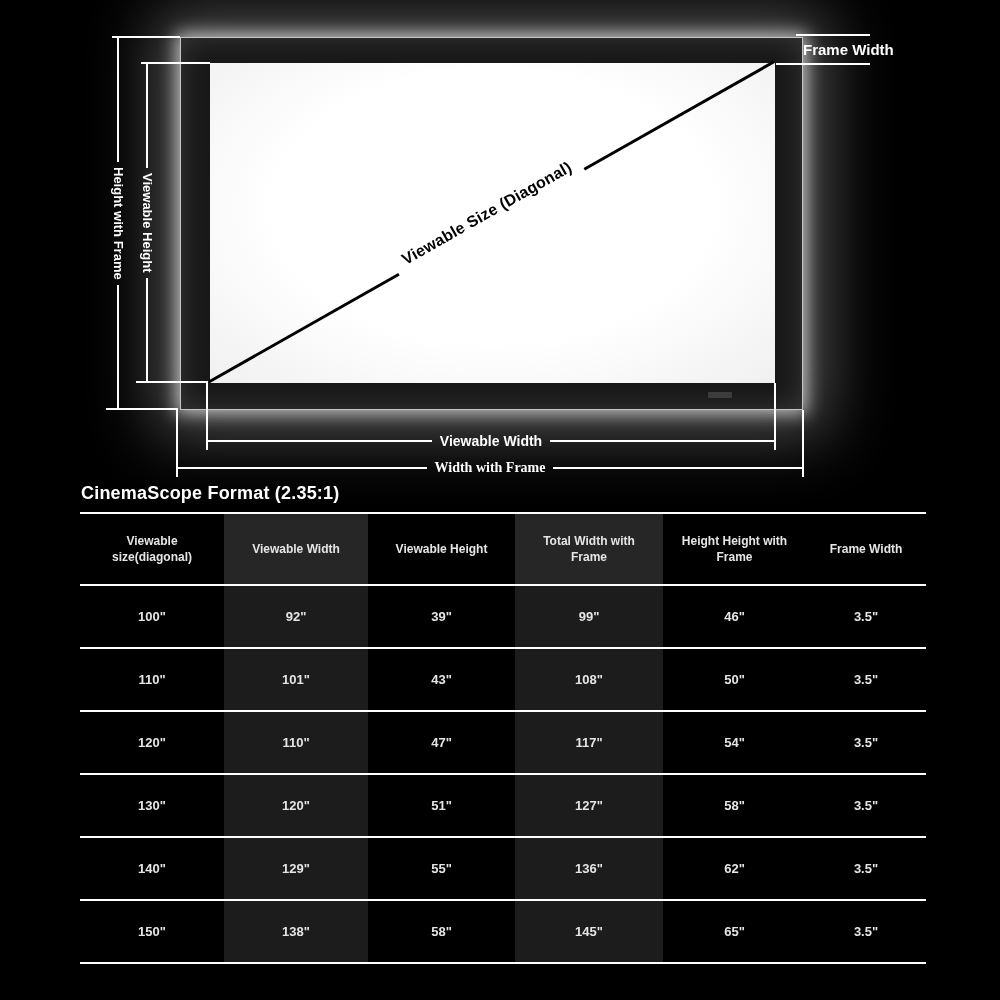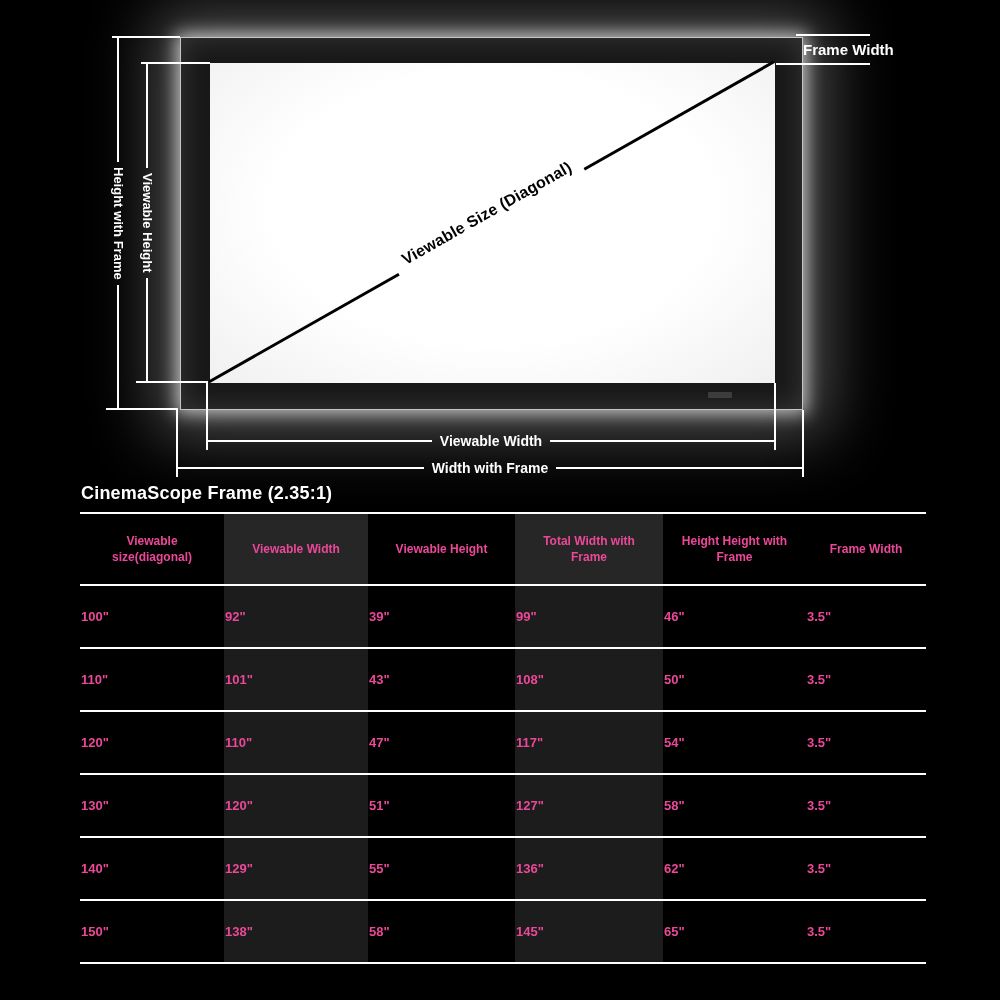"Width with Frame" .dim-wwf { font-family: none -> Liberation Serif, serif }
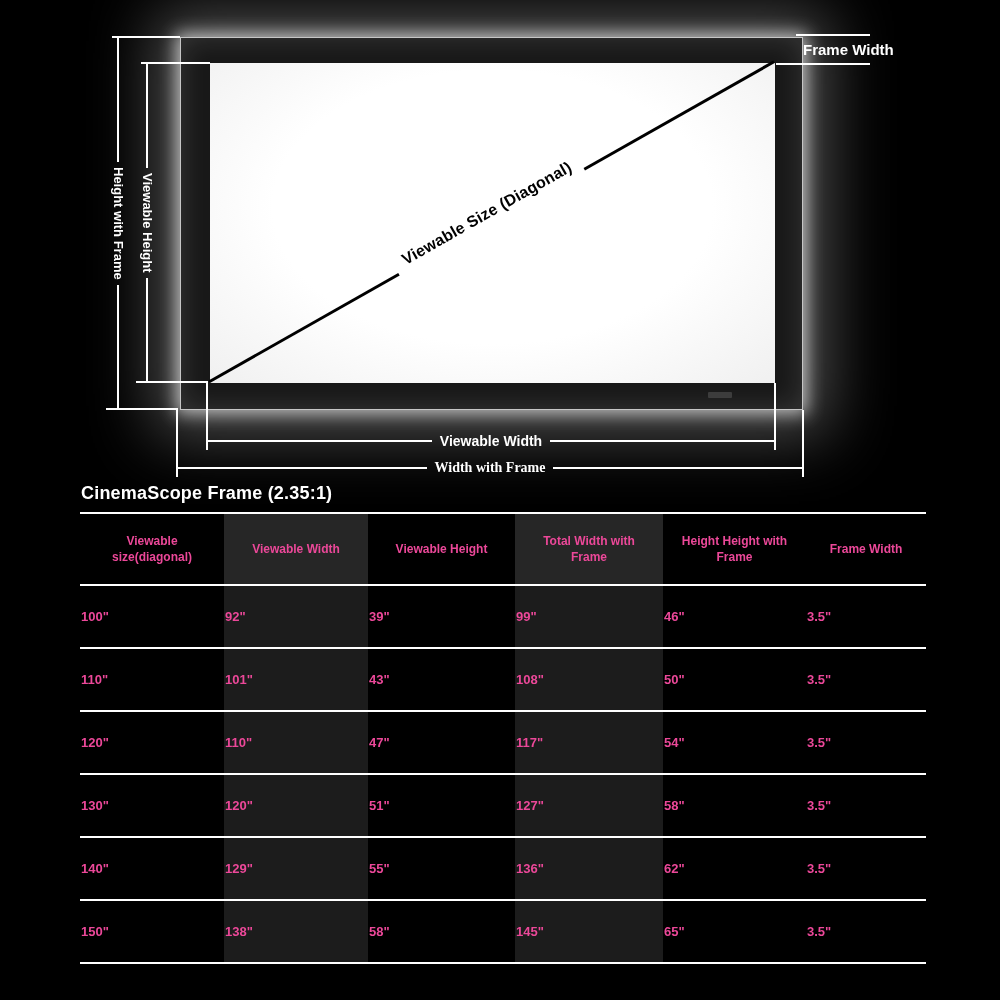"CinemaScope Frame (2.35:1)" h2 { text: Frame -> Format }
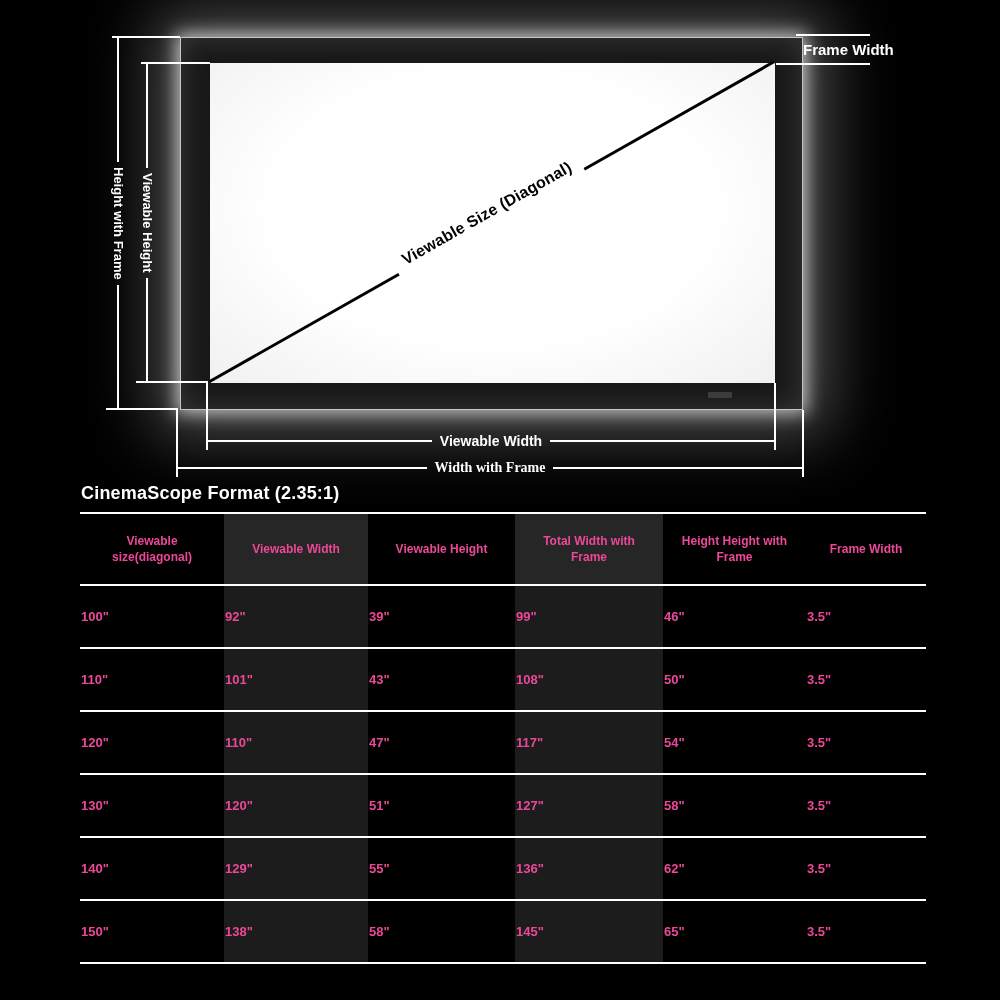"Viewable size(diagonal)" table { color: #ec4899 -> #e5e5e5; text-align: none -> center }
